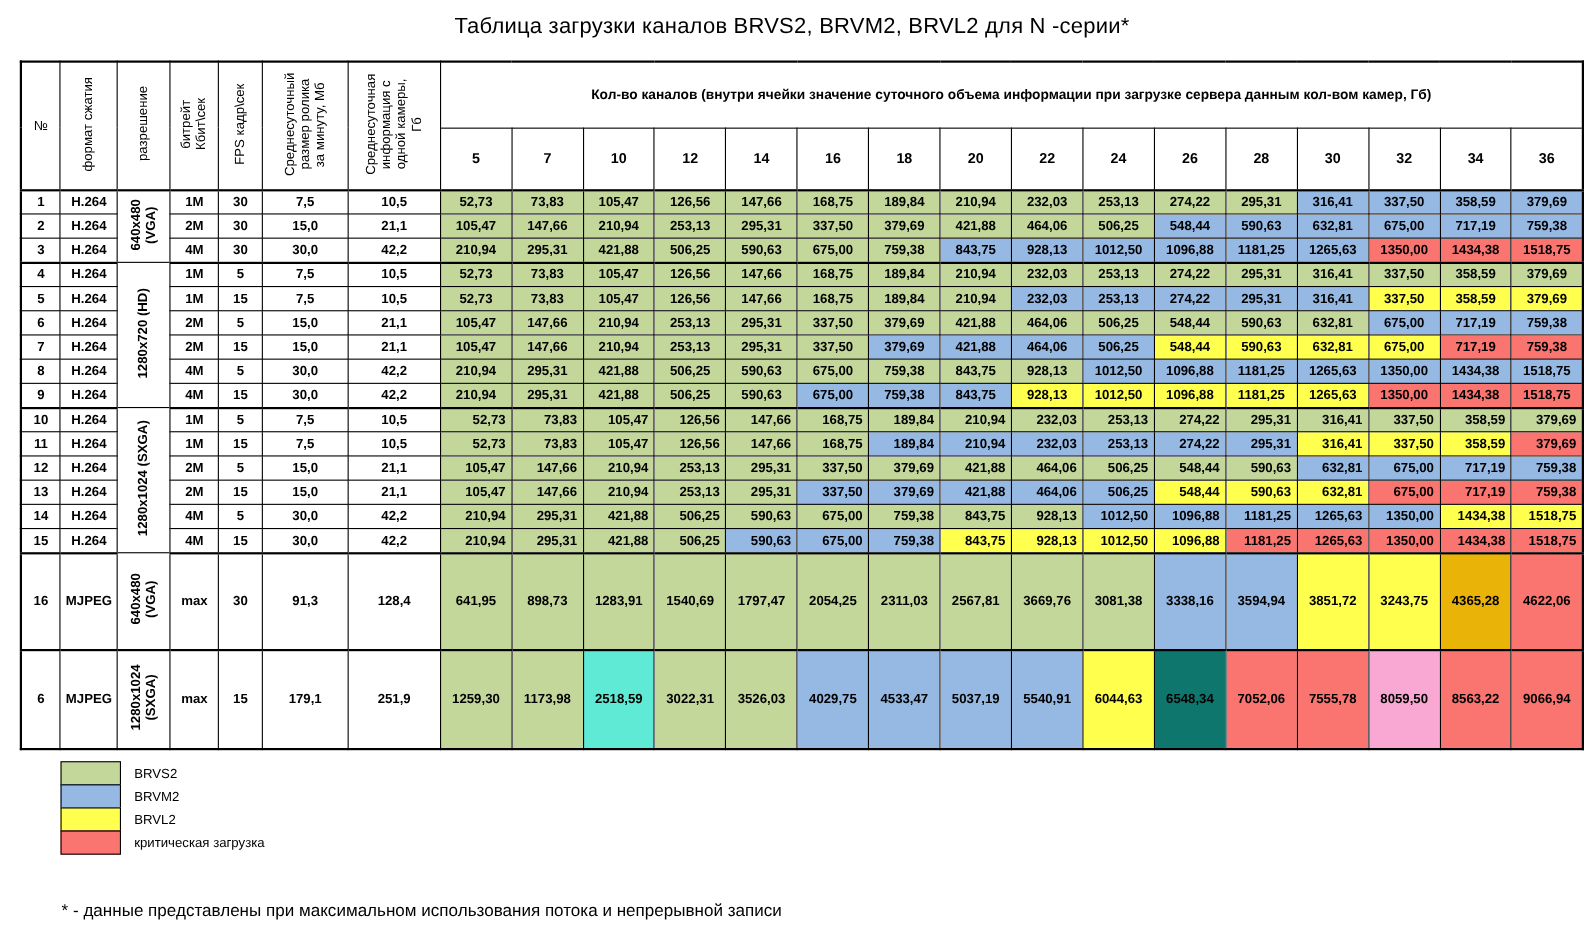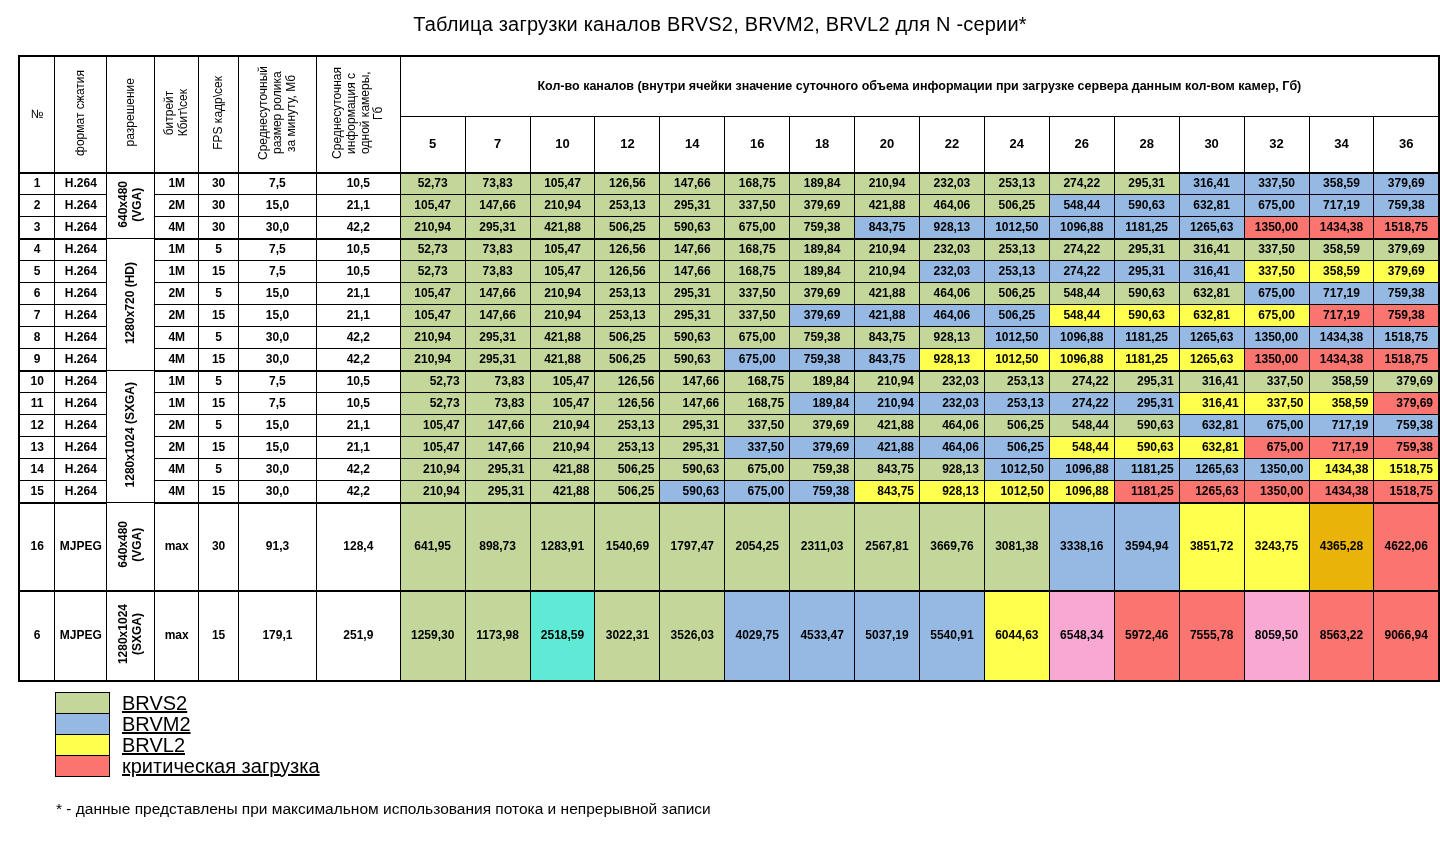"6548,34" td.v { background: #f9a8d4 -> #0f766e }
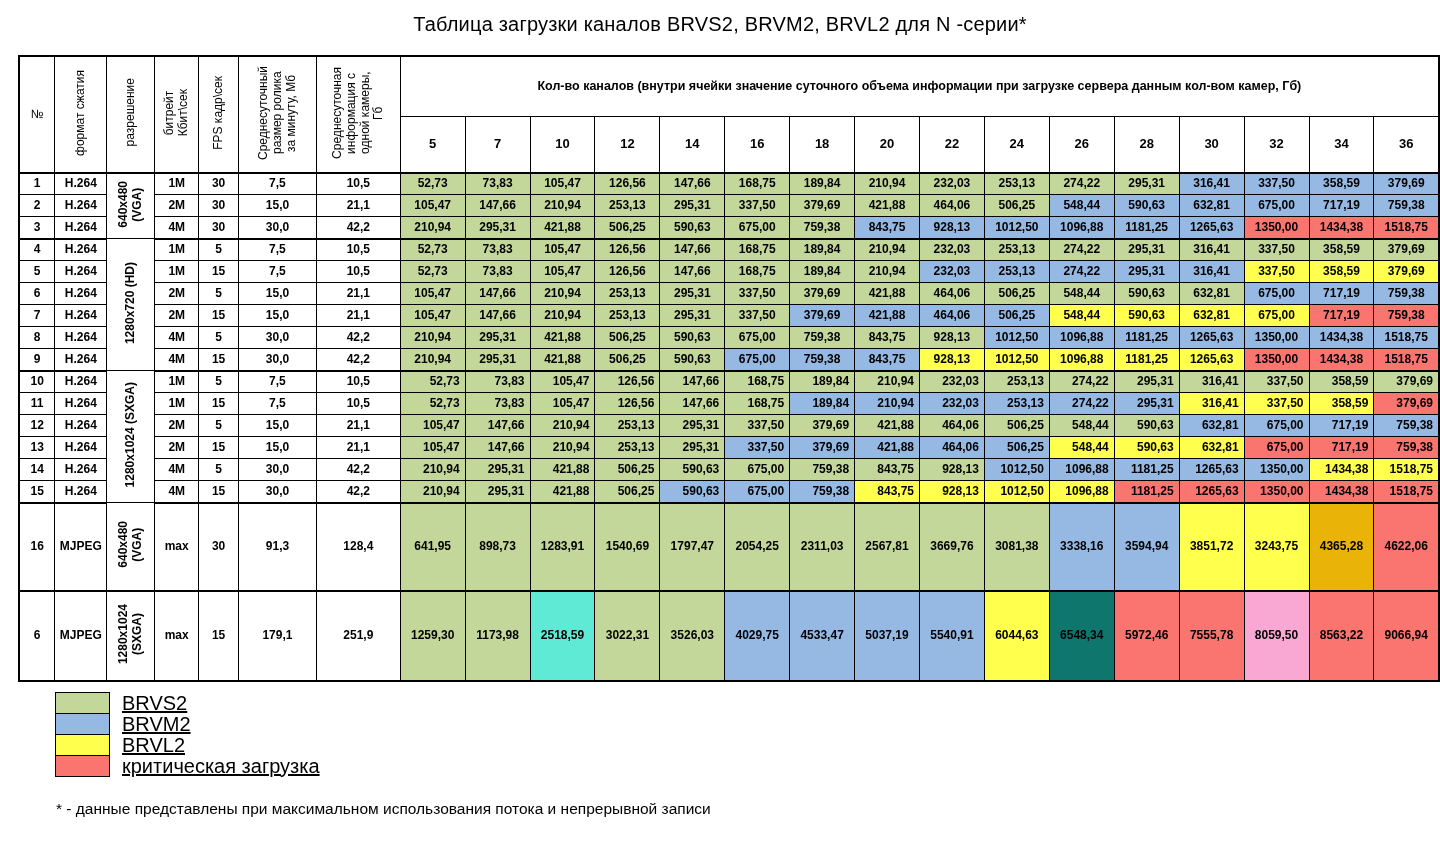"5972,46" td.v { text: 5972,46 -> 7052,06 }
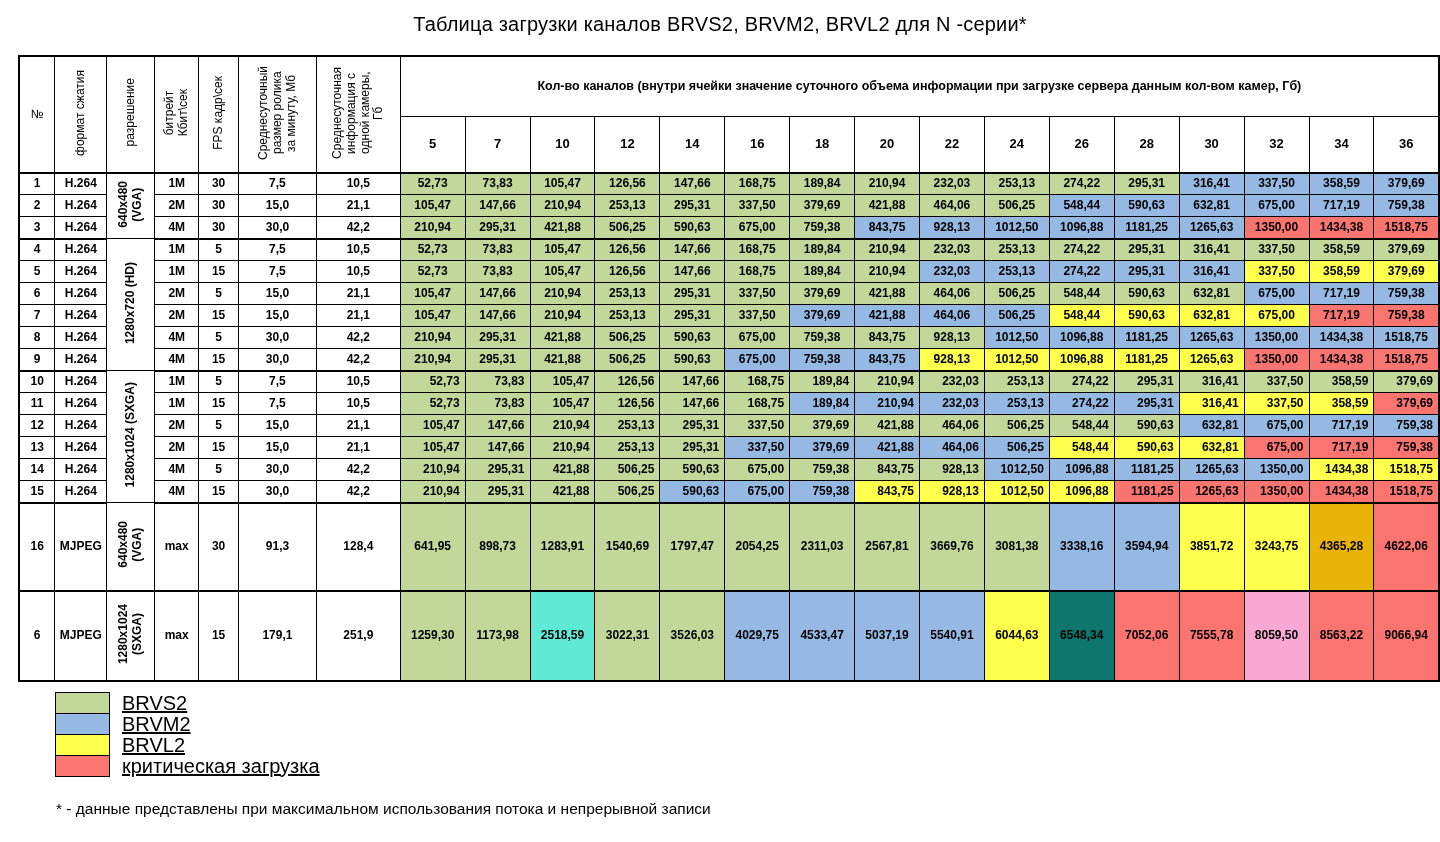"BRVS2" .legend-label { font-size: 20px -> 12px; text-decoration: underline -> none }
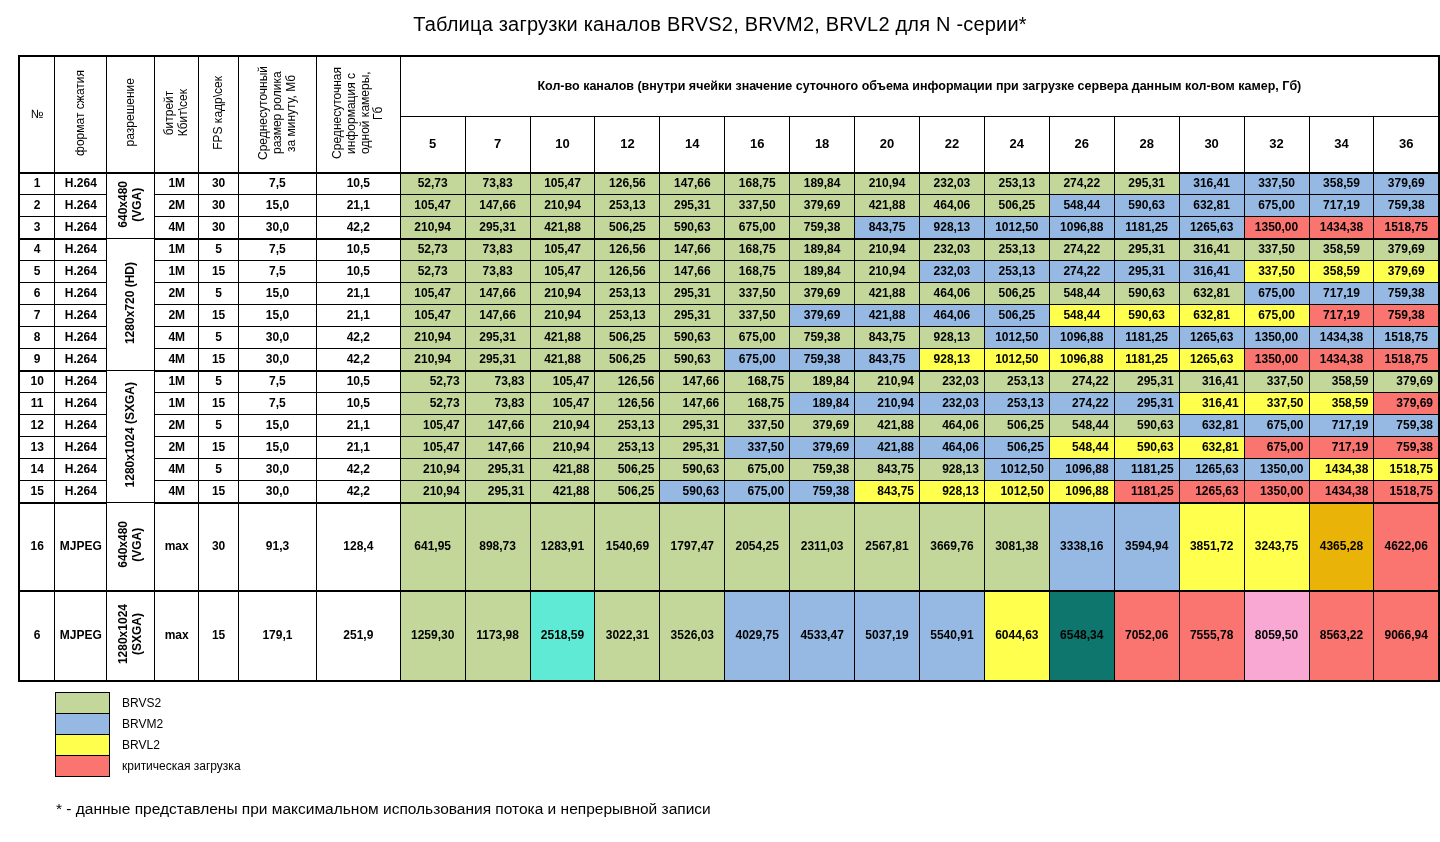"* - данные представлены при" .footnote { top: 800px -> 820px }
